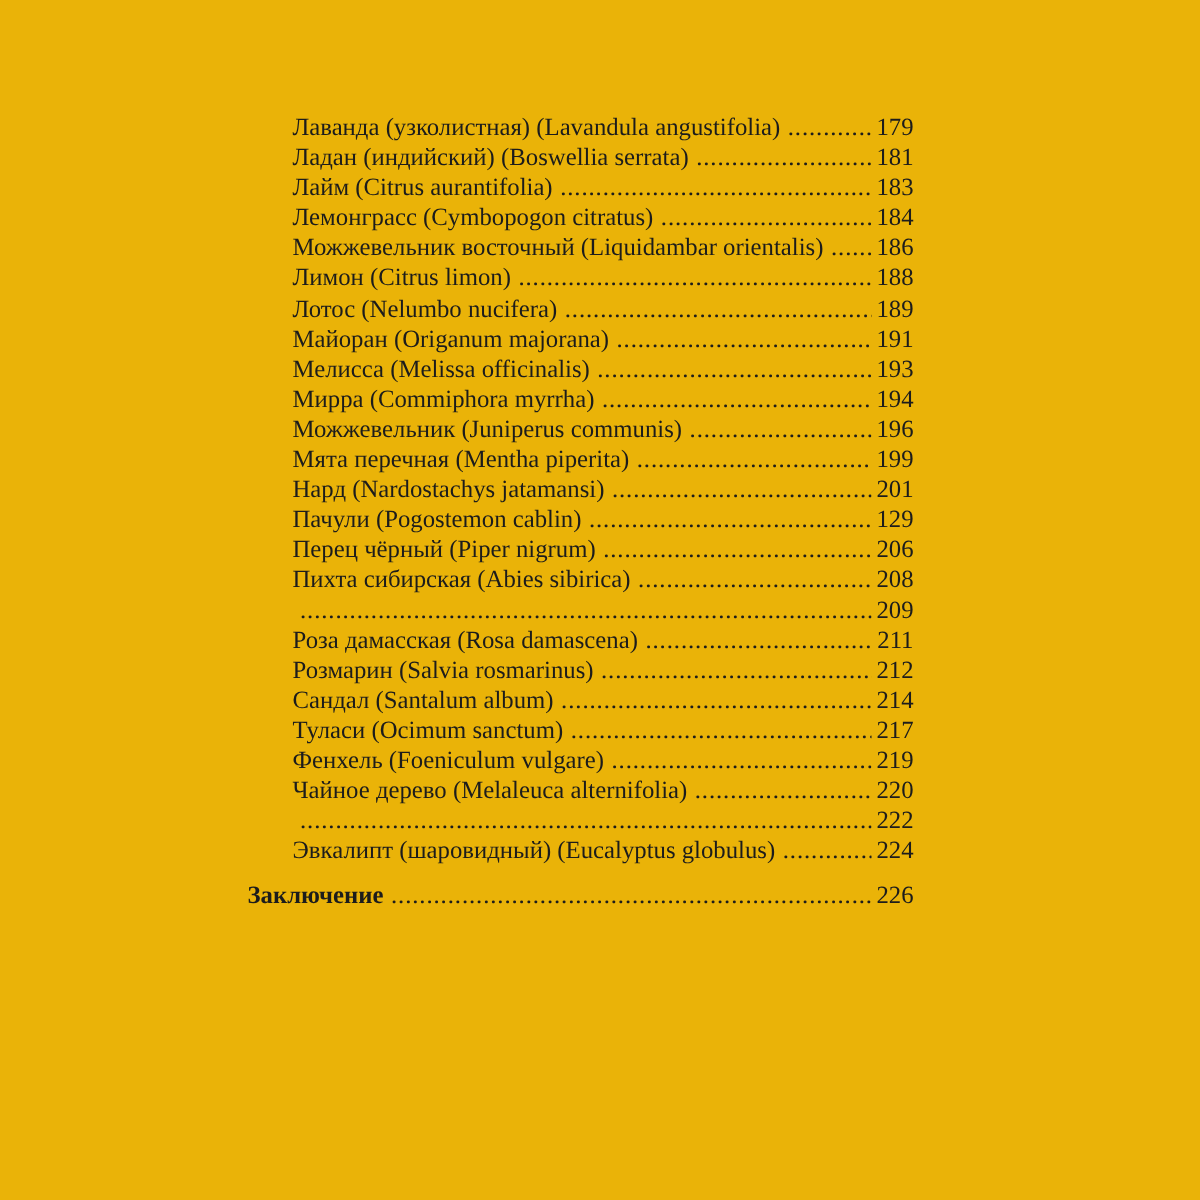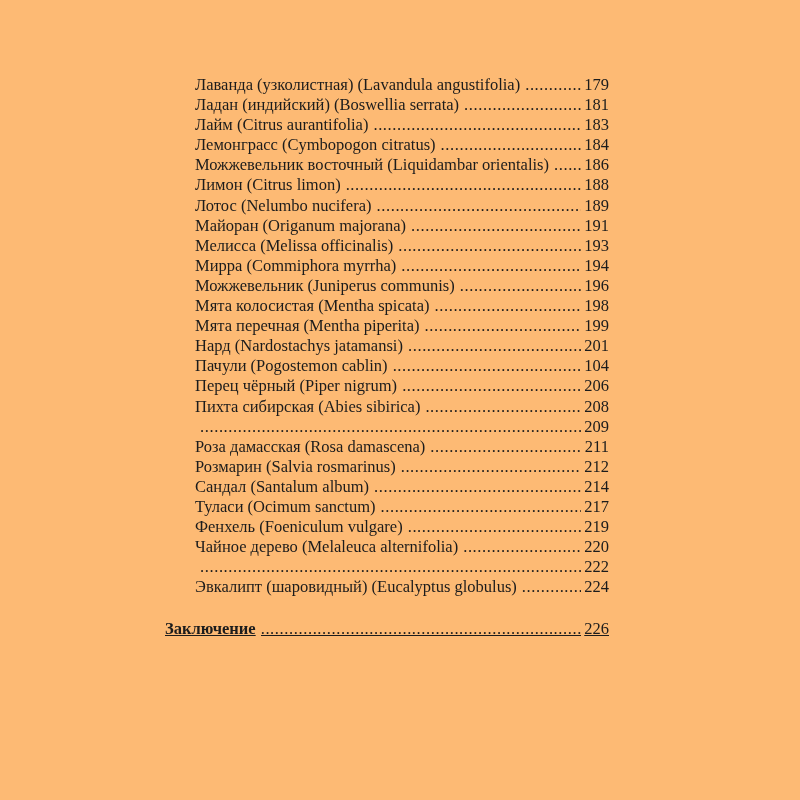"Лаванда (узколистная) (Lavandula" .page { background: #fdba74 -> #eab308 }
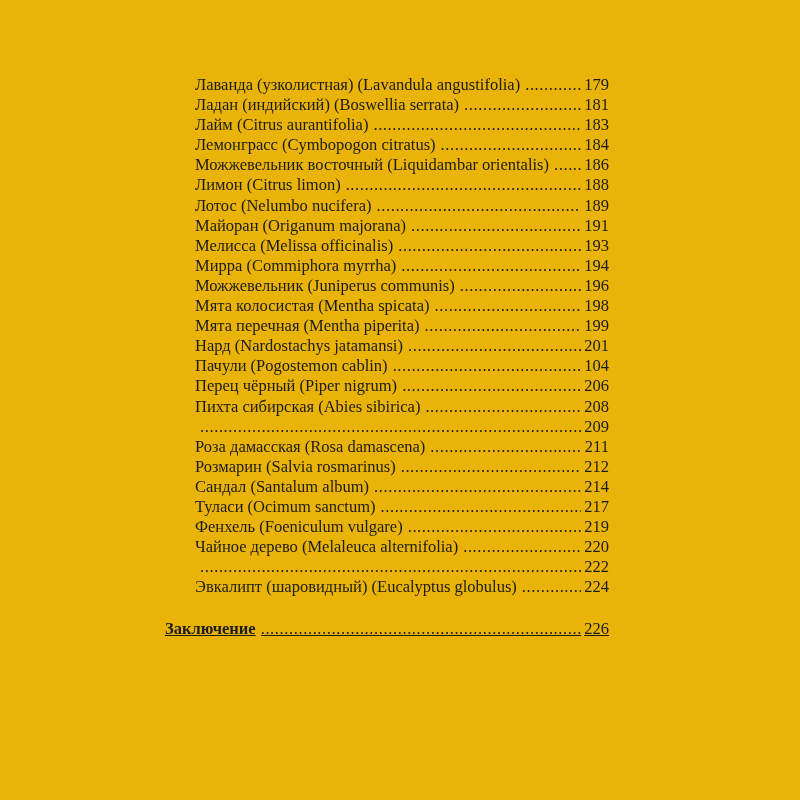"Мята колосистая (Mentha spicata)" div.toc-row { html: <div> <span>Мята колосистая (Mentha spicata)</span> <span></span> <span>198</span> </div> -> none }
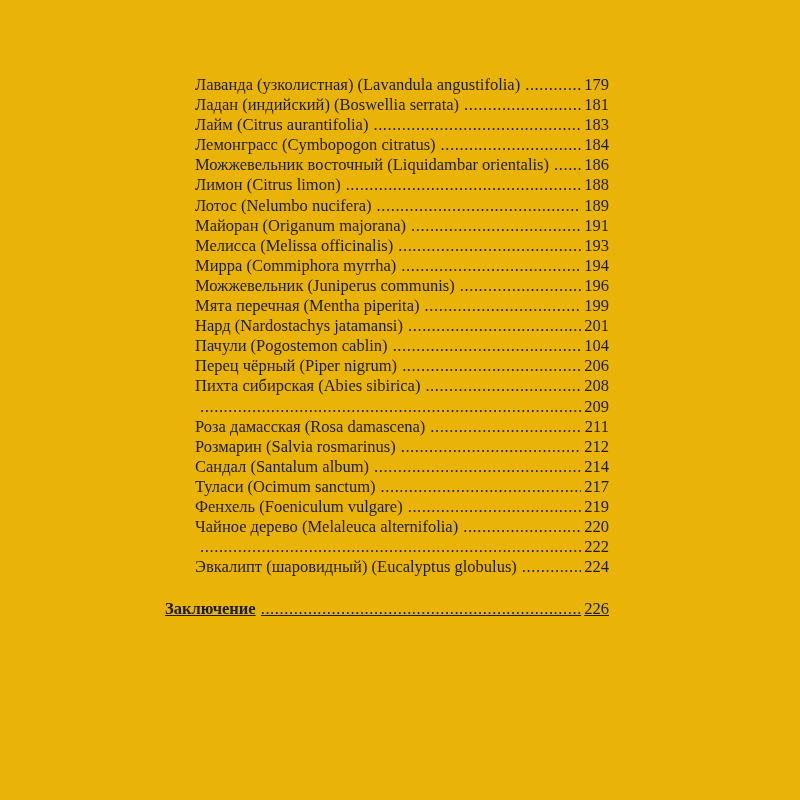"104" span.pagenum { text: 104 -> 129 }
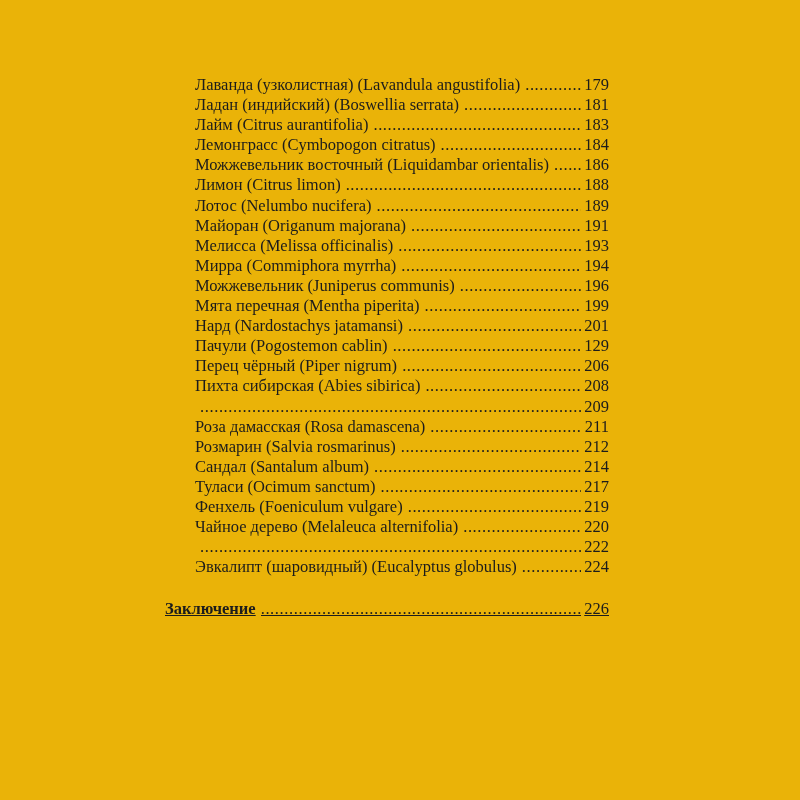"Заключение" .toc-row.conclusion { margin-top: 22px -> 10px; text-decoration: underline -> none }
